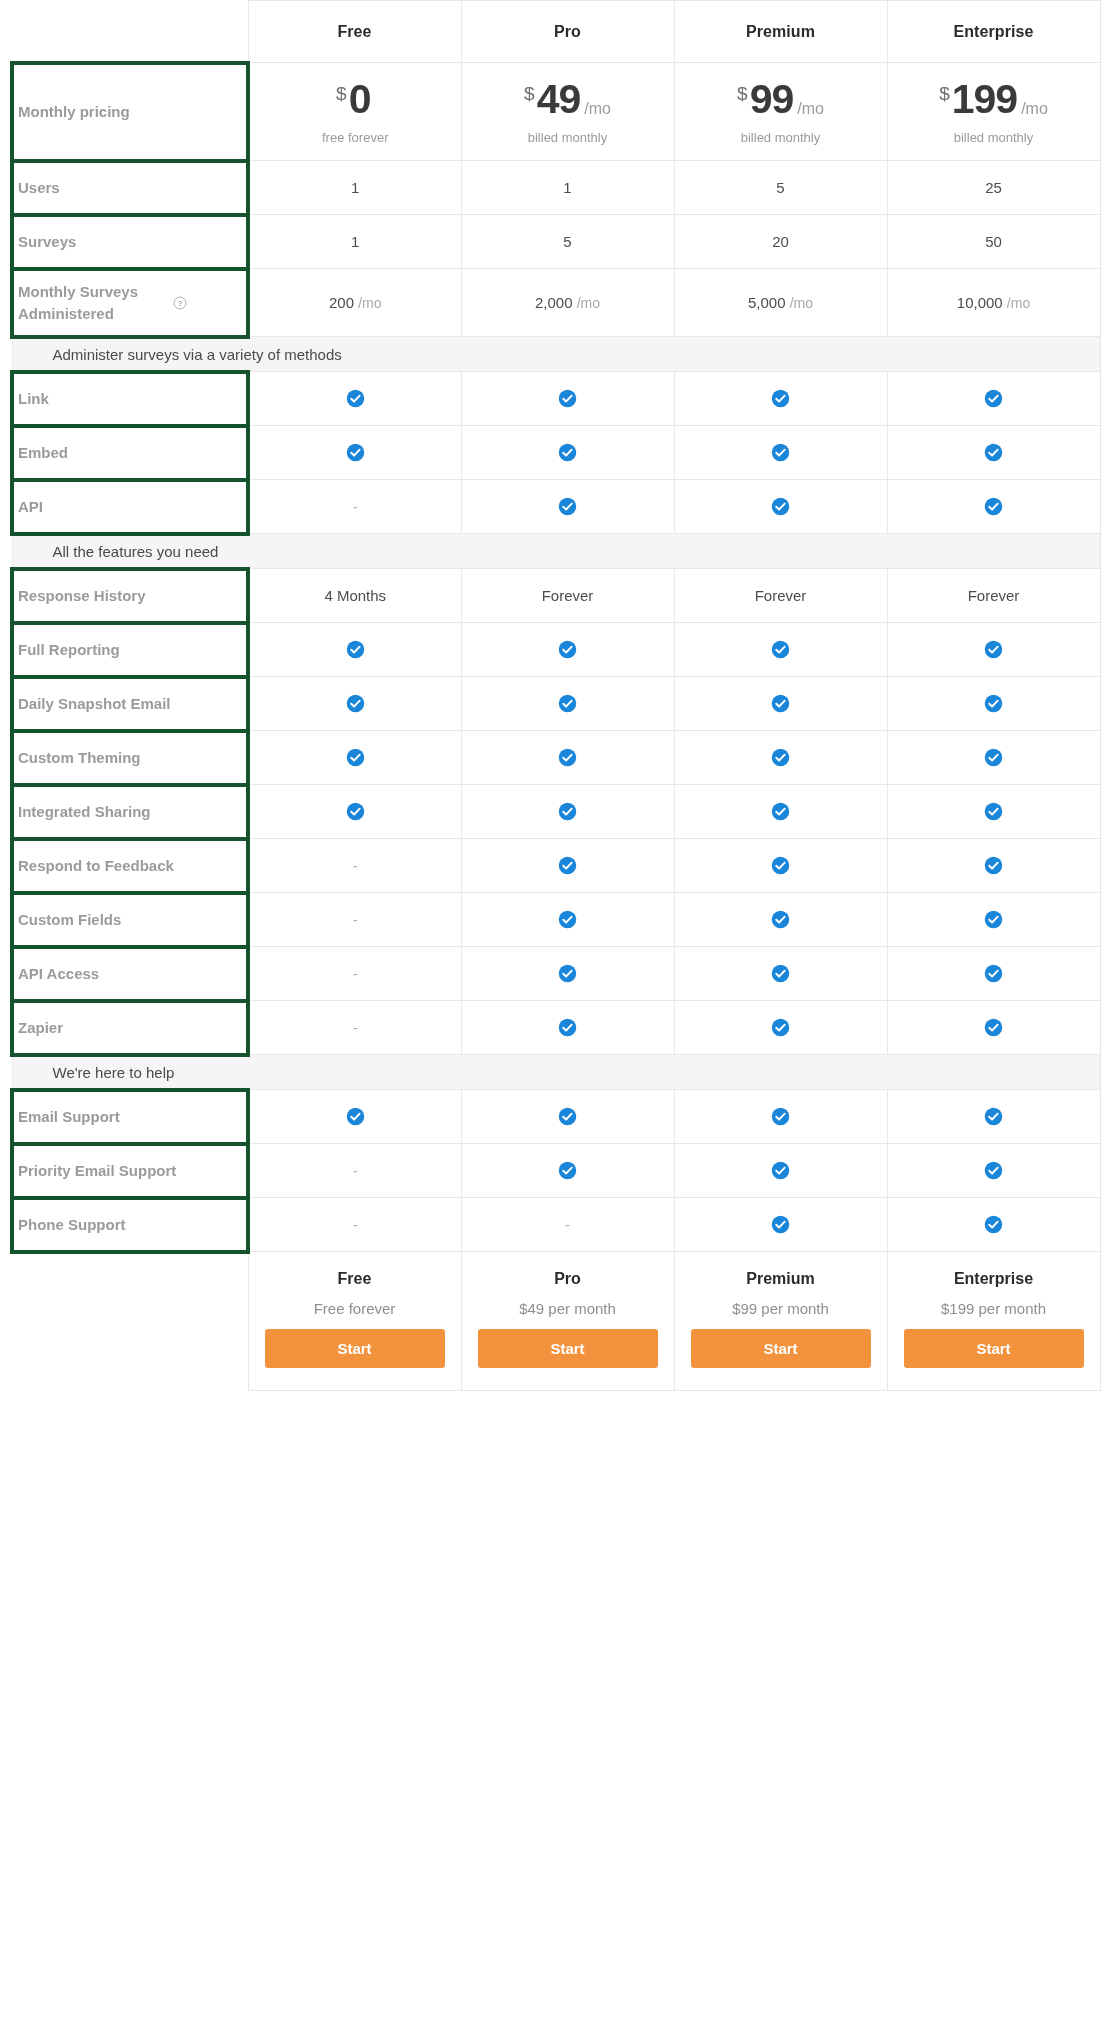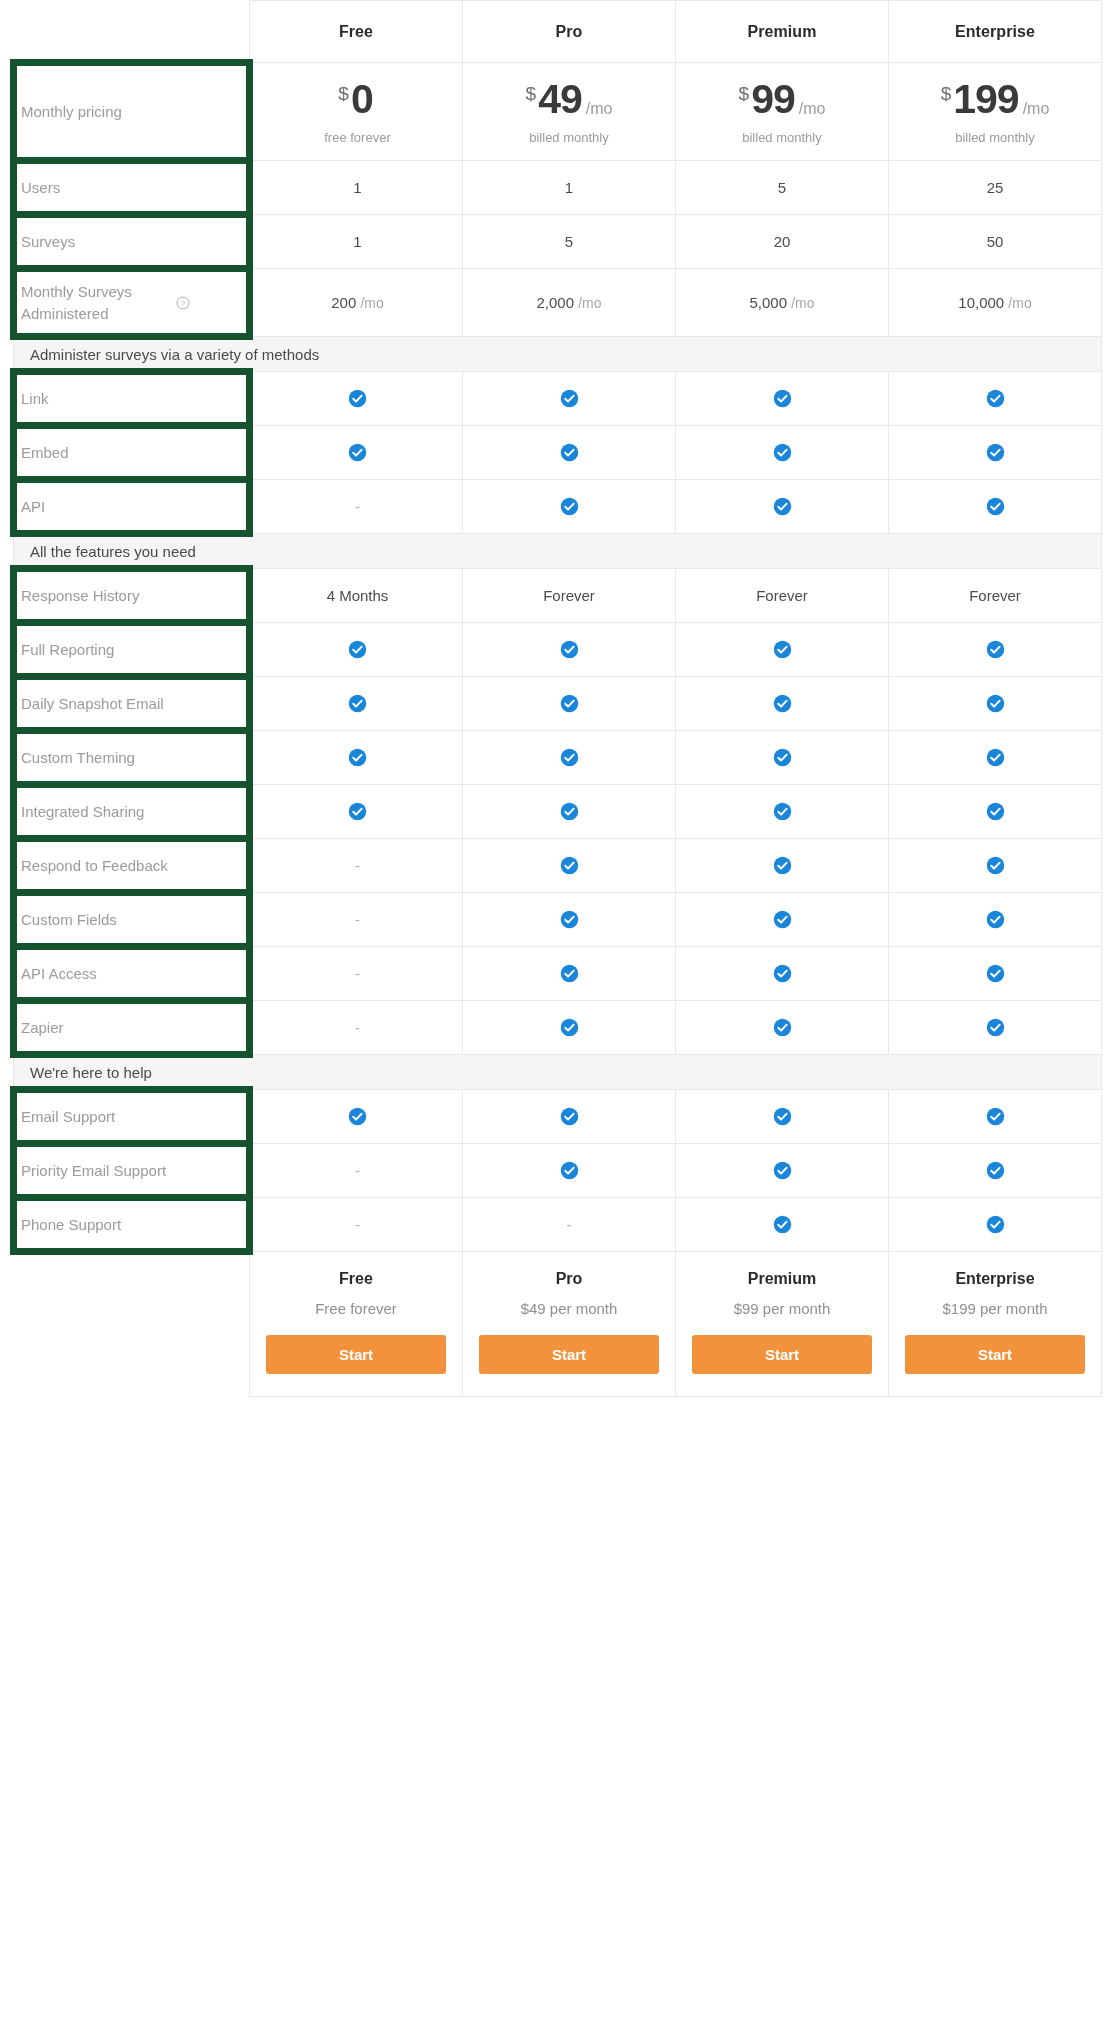"Monthly pricing" td.feature-name { border: 7px solid #14532d -> 4px solid #14532d; font-weight: 400 -> 700 }
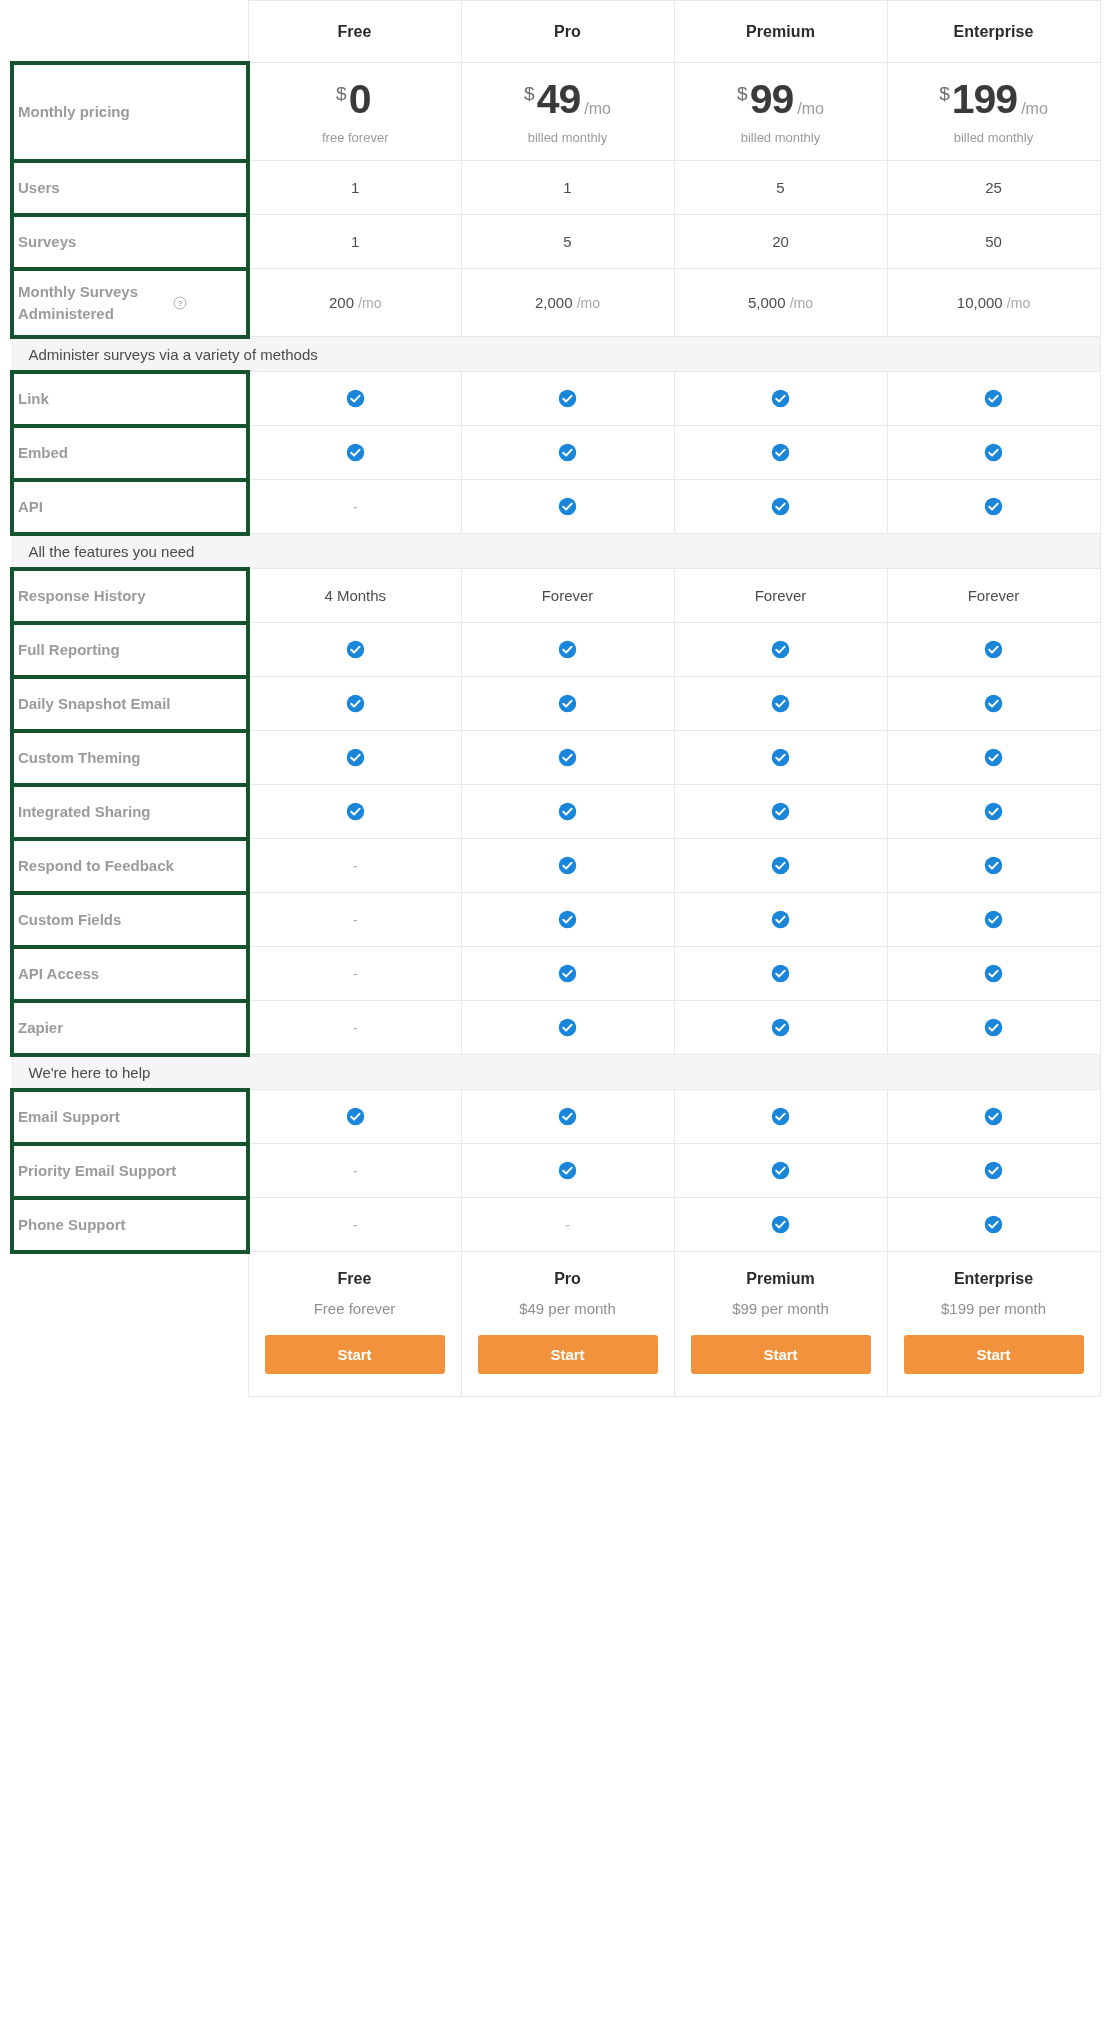"Administer surveys via a variety" tr.section-row td { padding-left: 16px -> 40px }
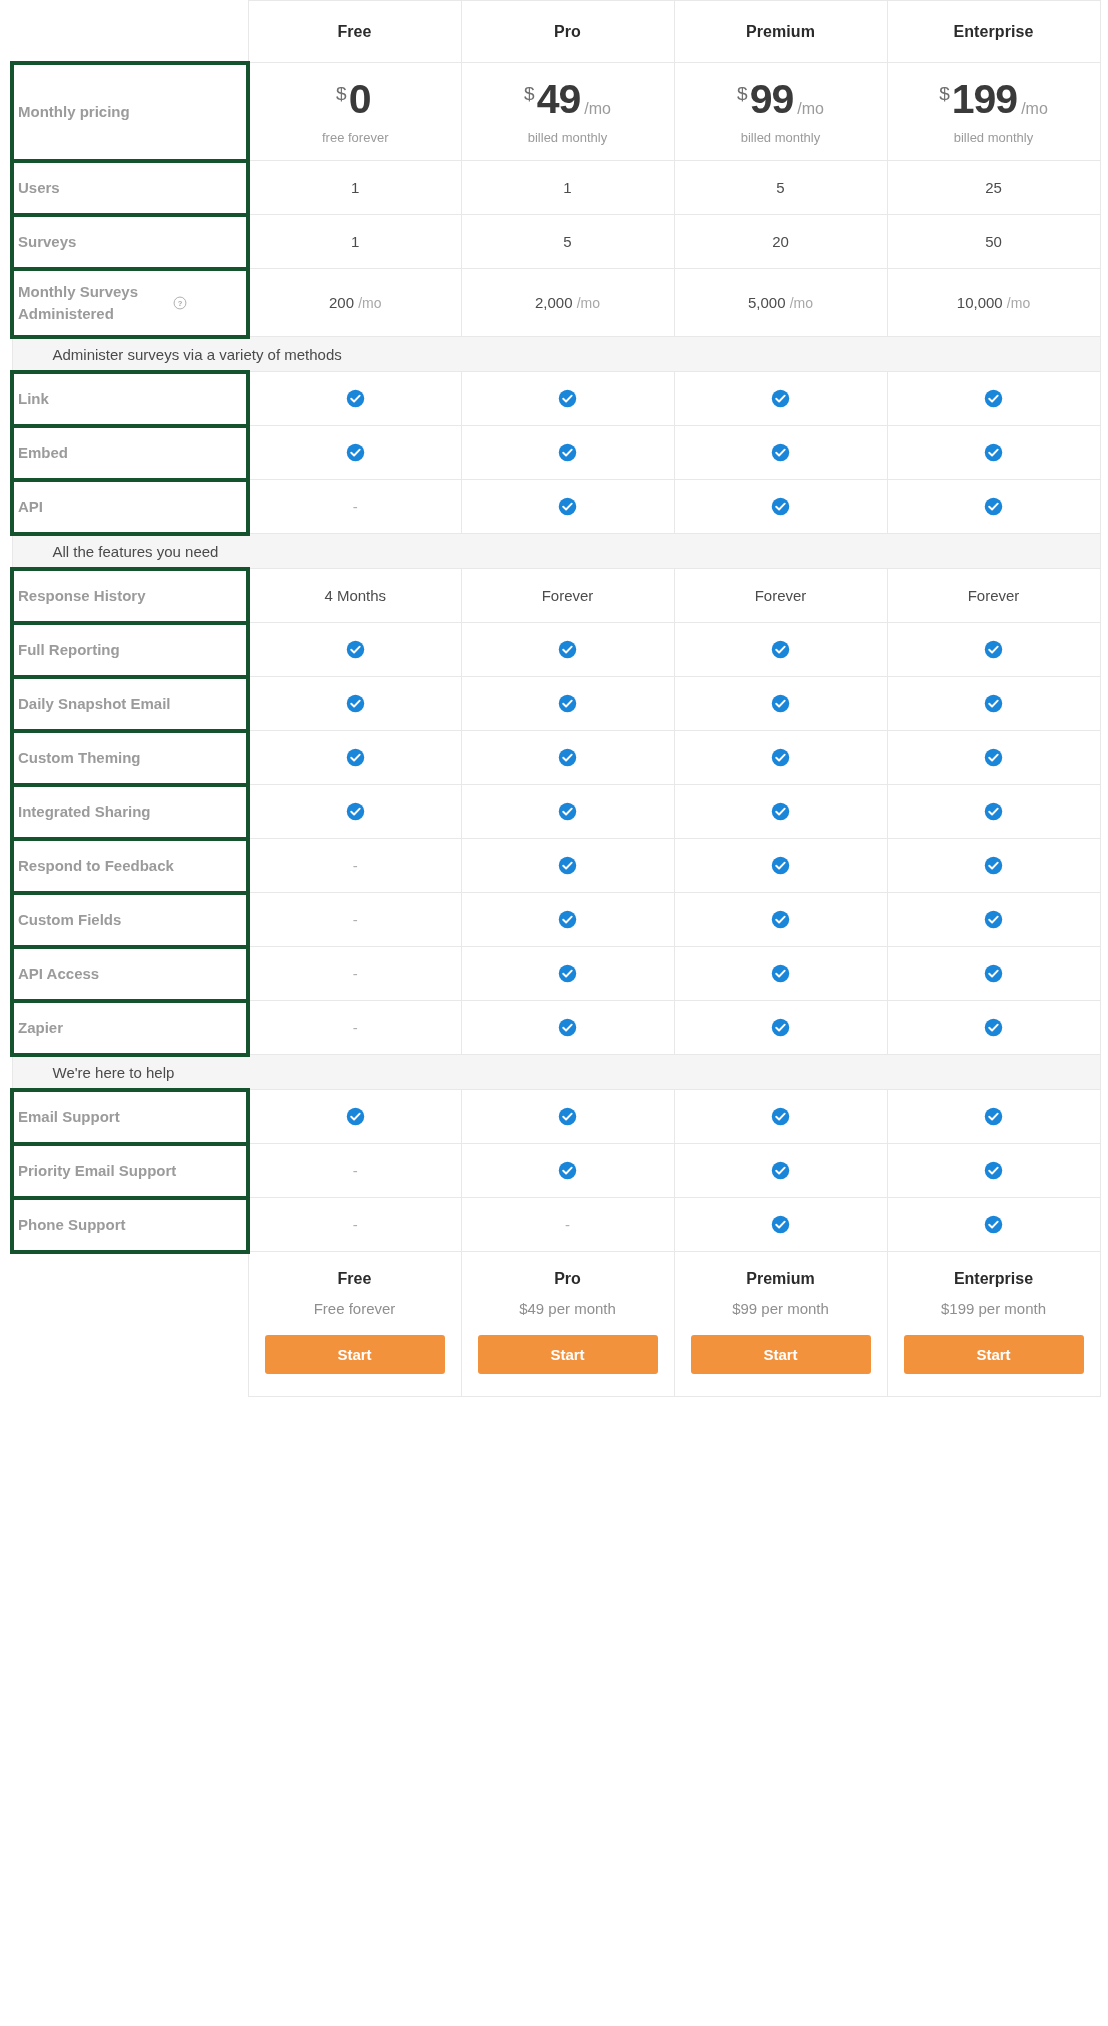"Start" .start-btn { margin-top: 18px -> 12px }
